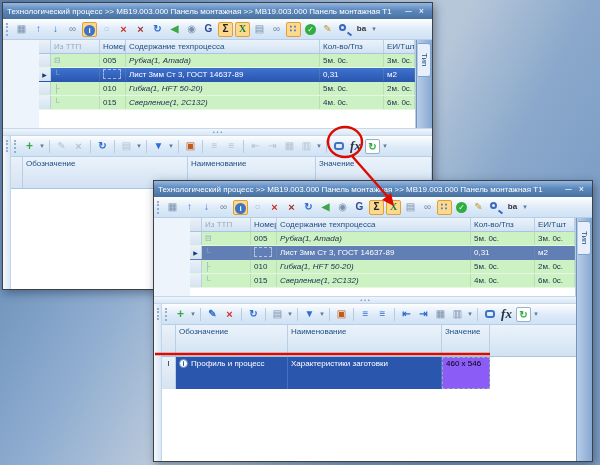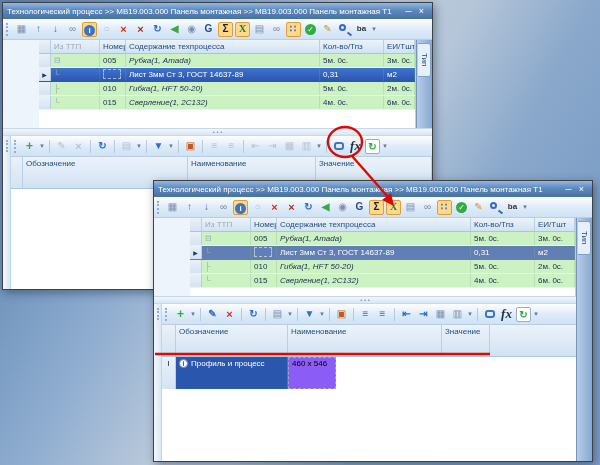"Характеристики заготовки" span.pc { html: none -> <span>Характеристики заготовки</span> }
